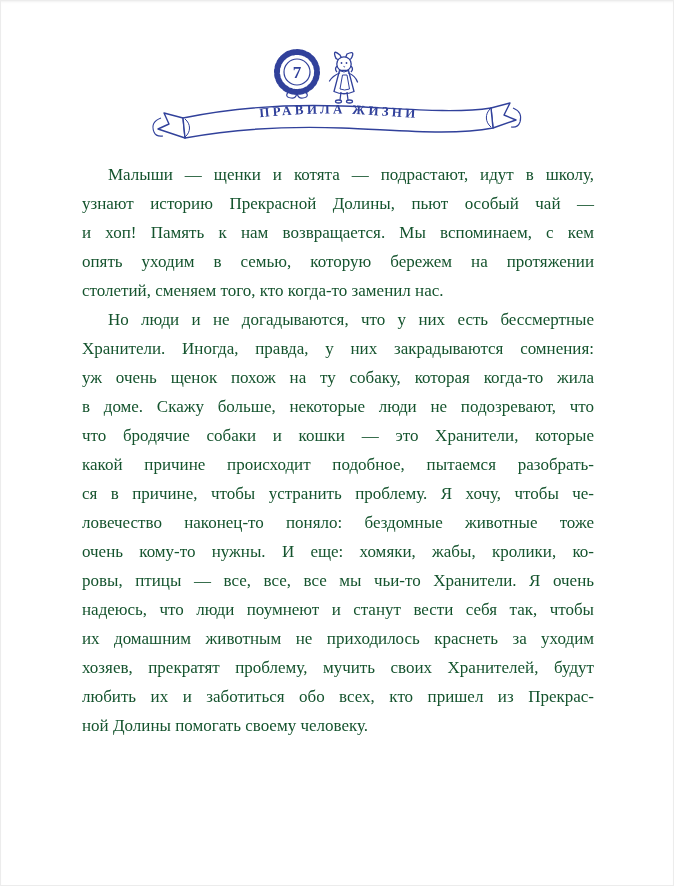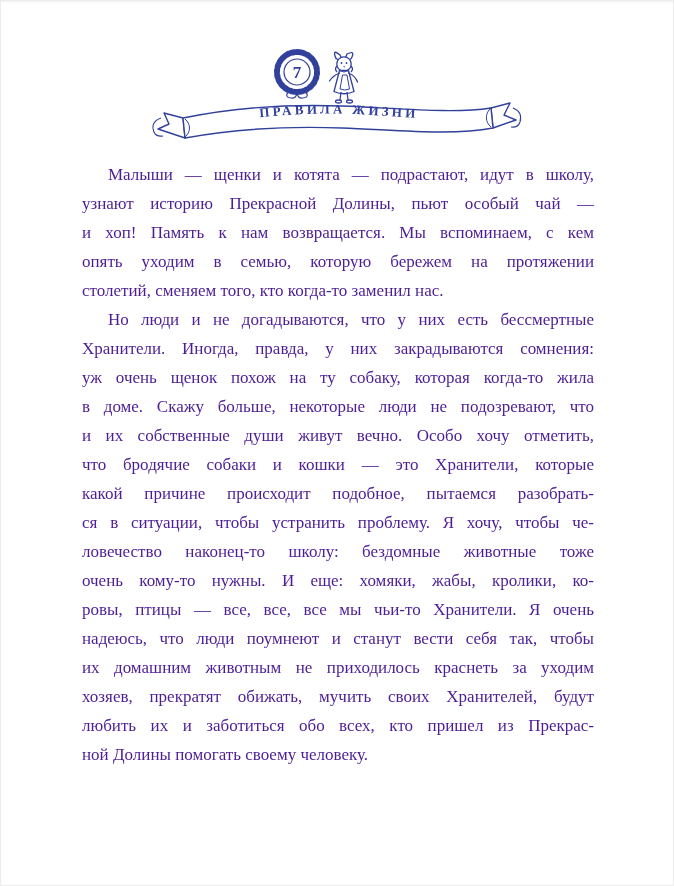"Малыши — щенки и котята" .text-block { color: #4c1d95 -> #14532d }
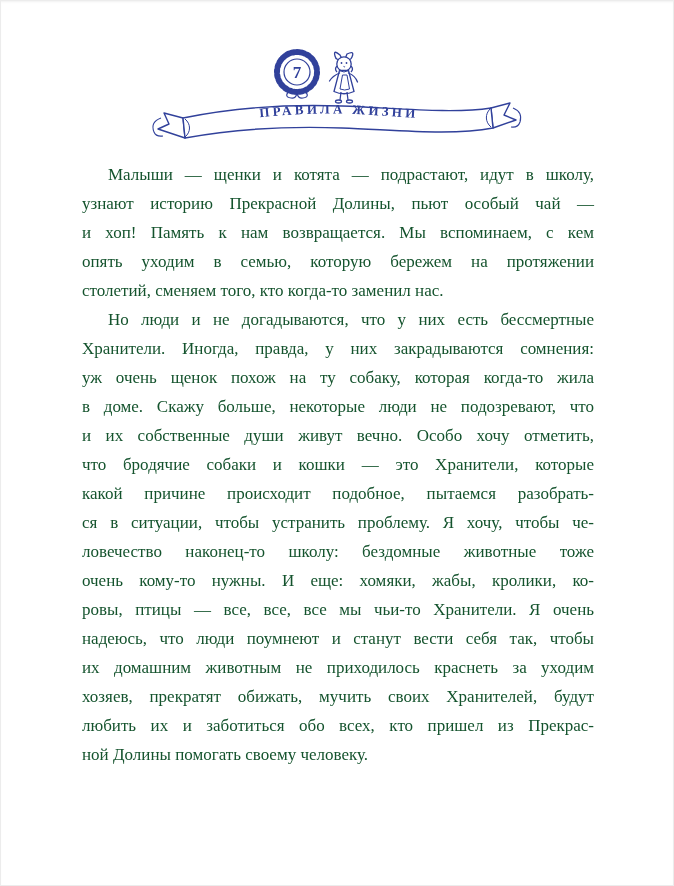"и их собственные души живут" div.line { html: <div>и их собственные души живут вечно. Особо хочу отметить,</div> -> none }
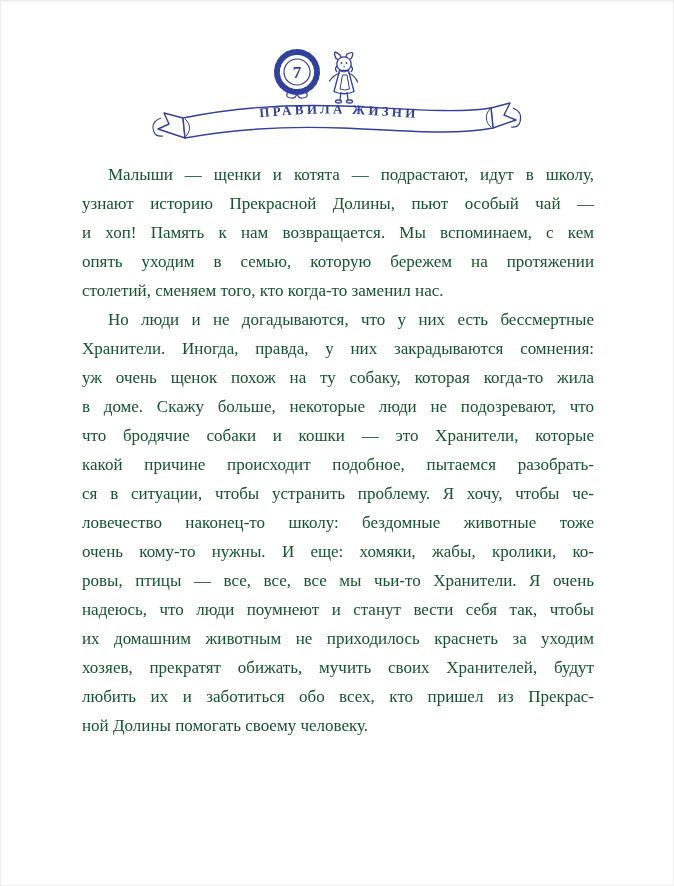"ся в ситуации, чтобы устранить" div.line { text: ситуации -> причине }
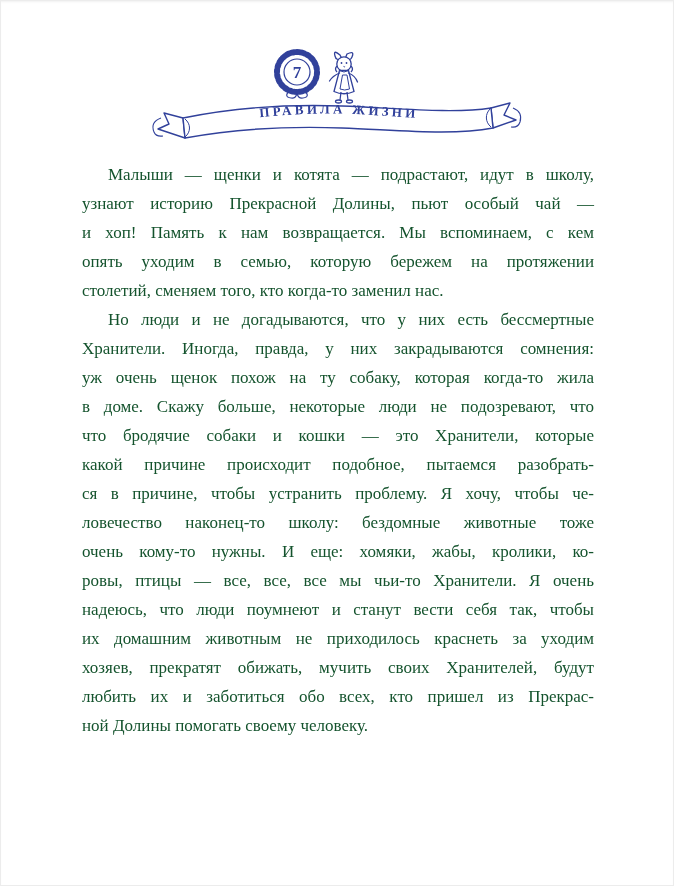"ловечество наконец-то школу: бездомные" div.line { text: школу -> поняло }
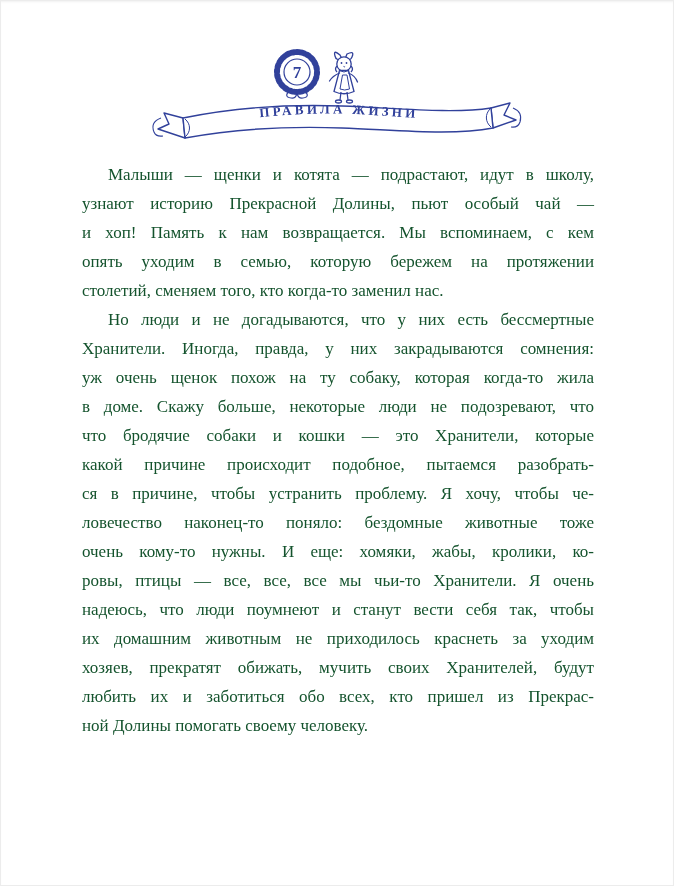"хозяев, прекратят обижать, мучить своих" div.line { text: обижать -> проблему }
